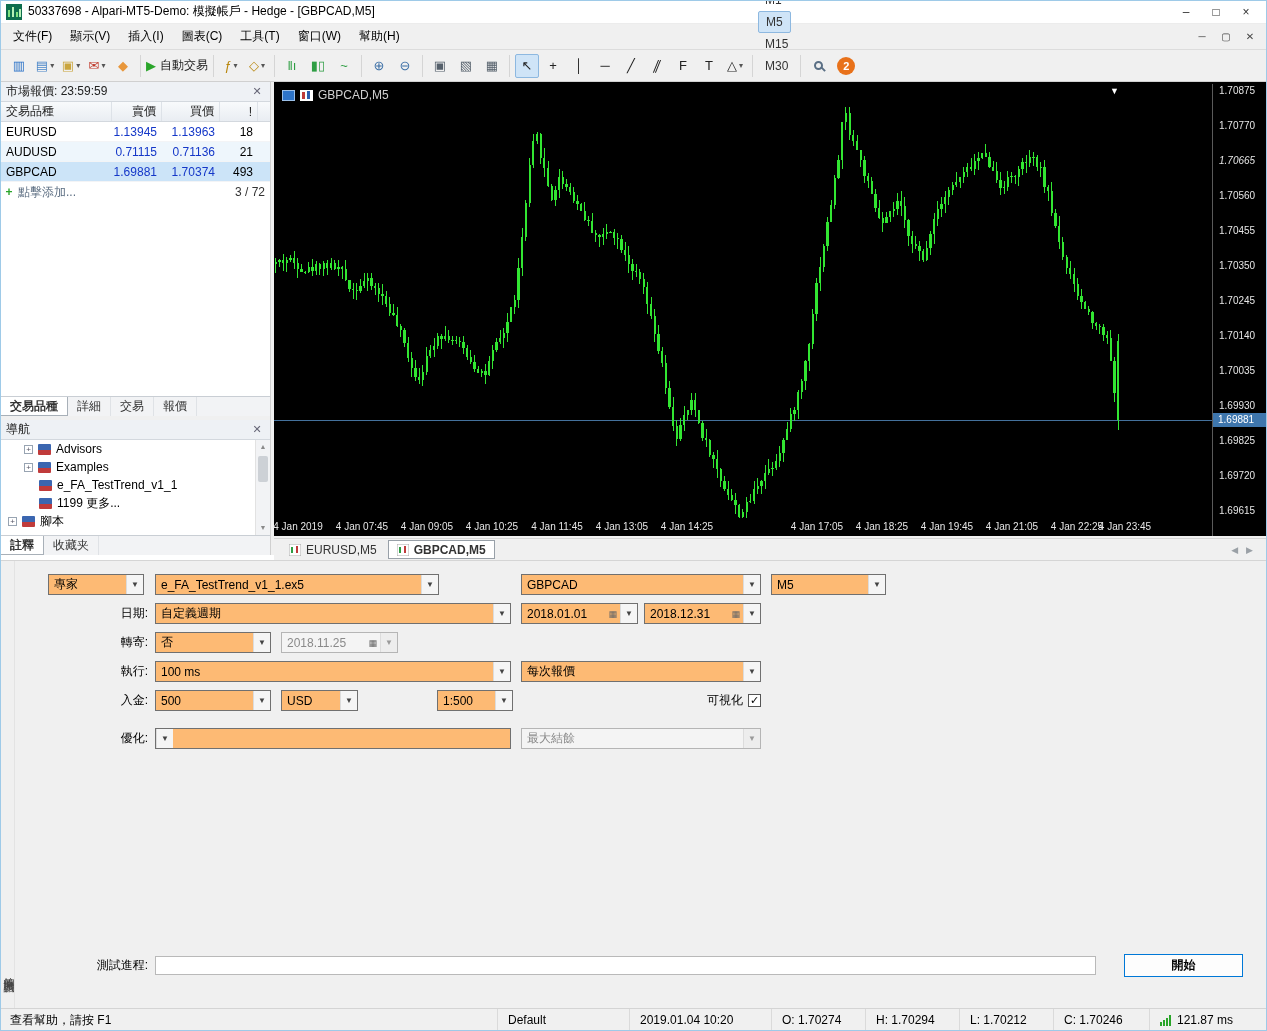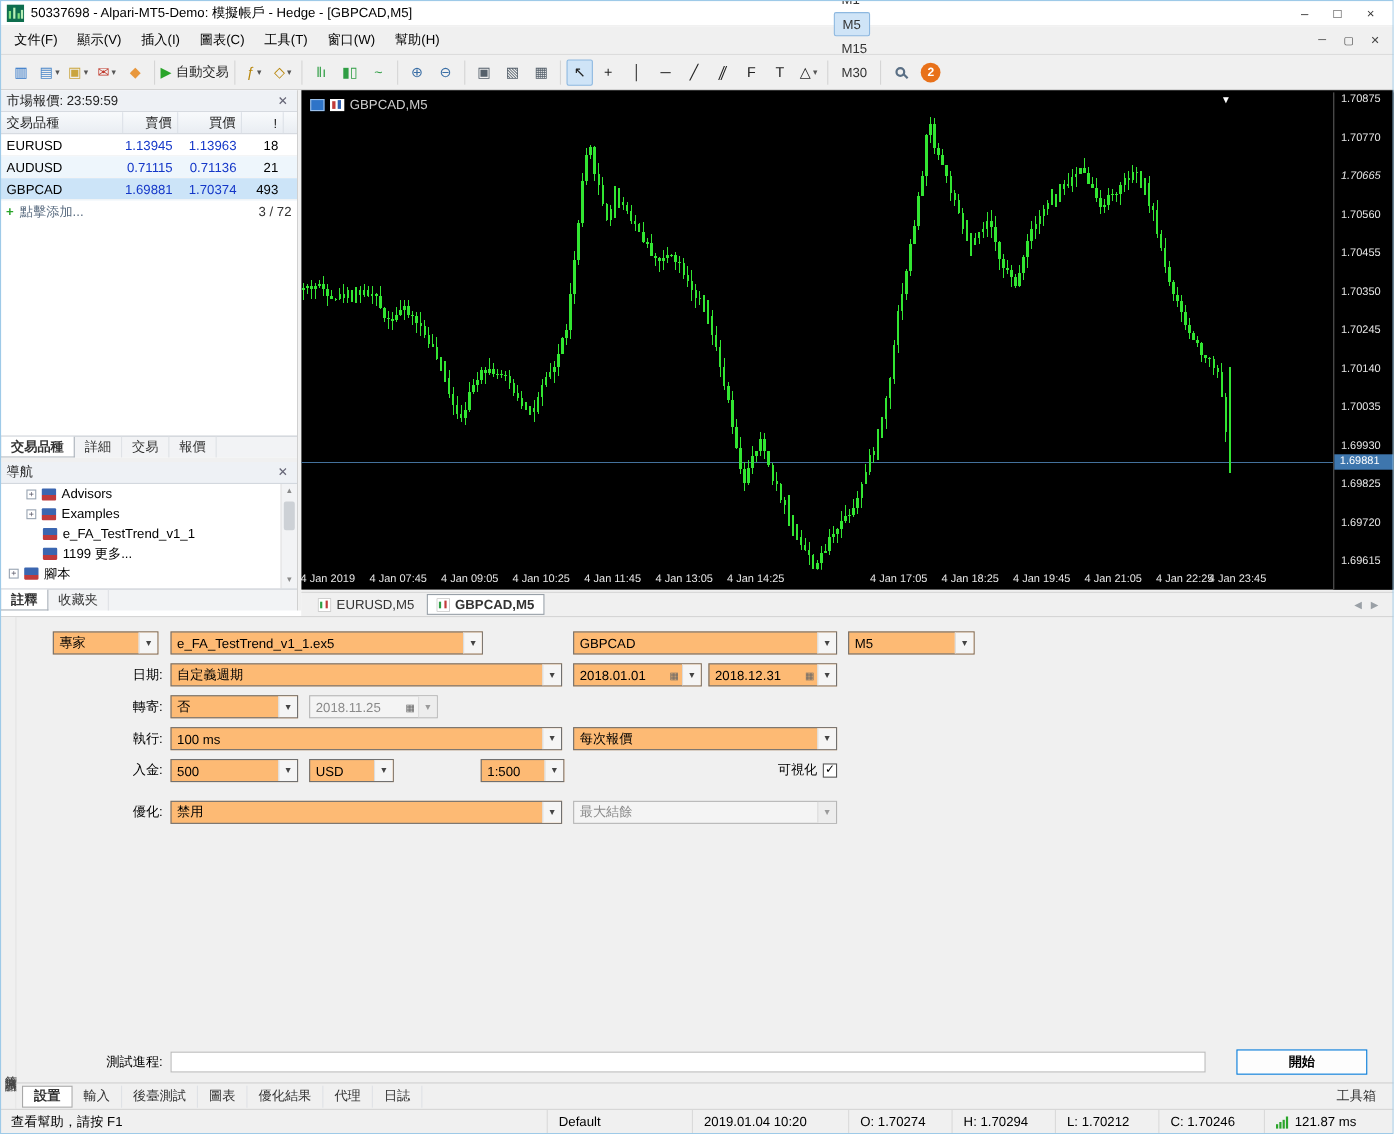"禁用" span.val { html: <span>禁用</span> -> none }
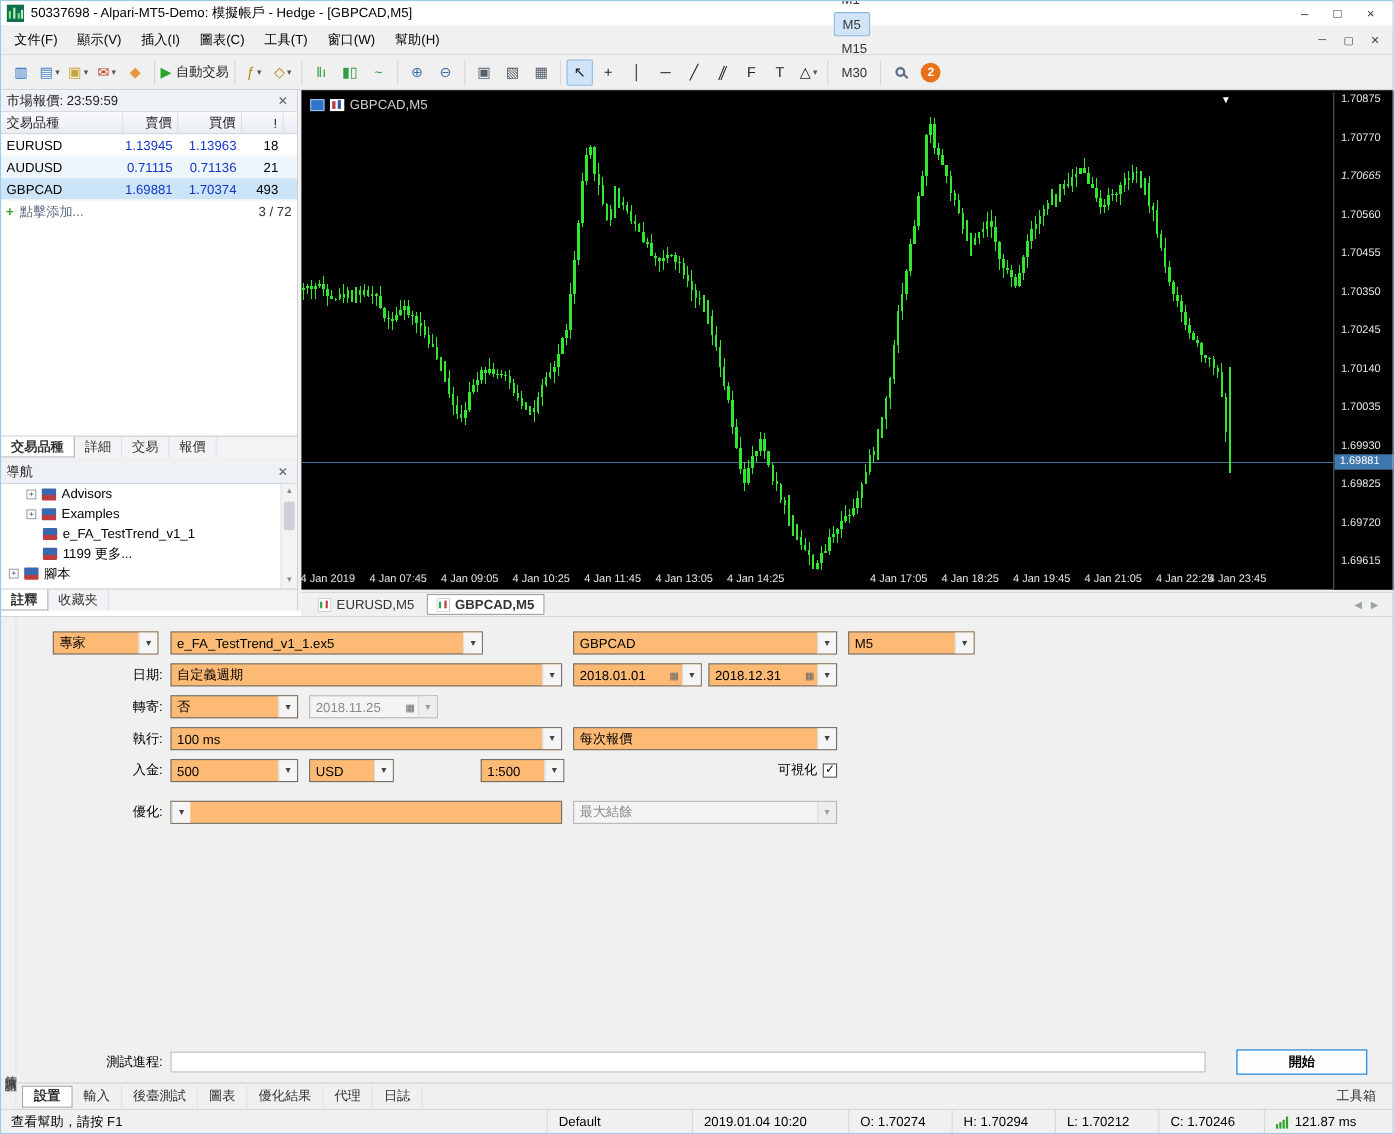"設置" div.tester-tabs { html: <div> <span>設置</span> <span>輸入</span> <span>後臺測試</span> <span>圖表</span> <span>優化結果</span> <span>代理</span> <span>日誌</span> <span>工具箱</span> </div> -> none }
